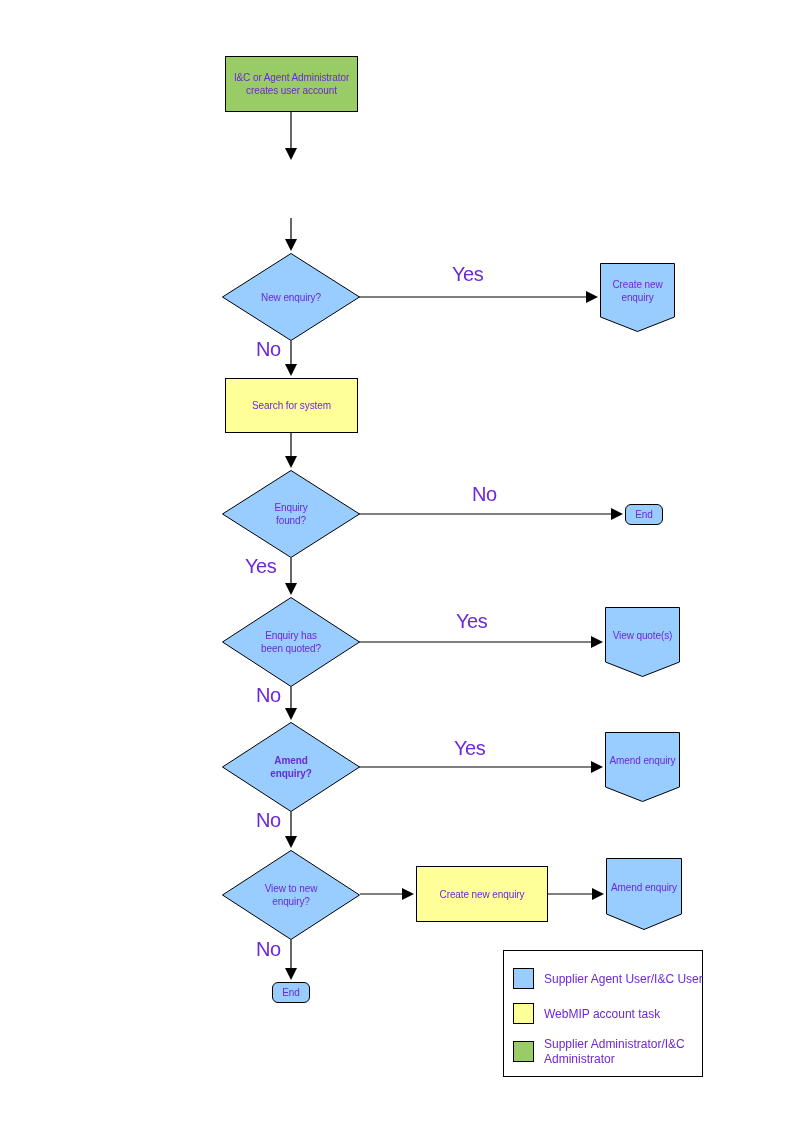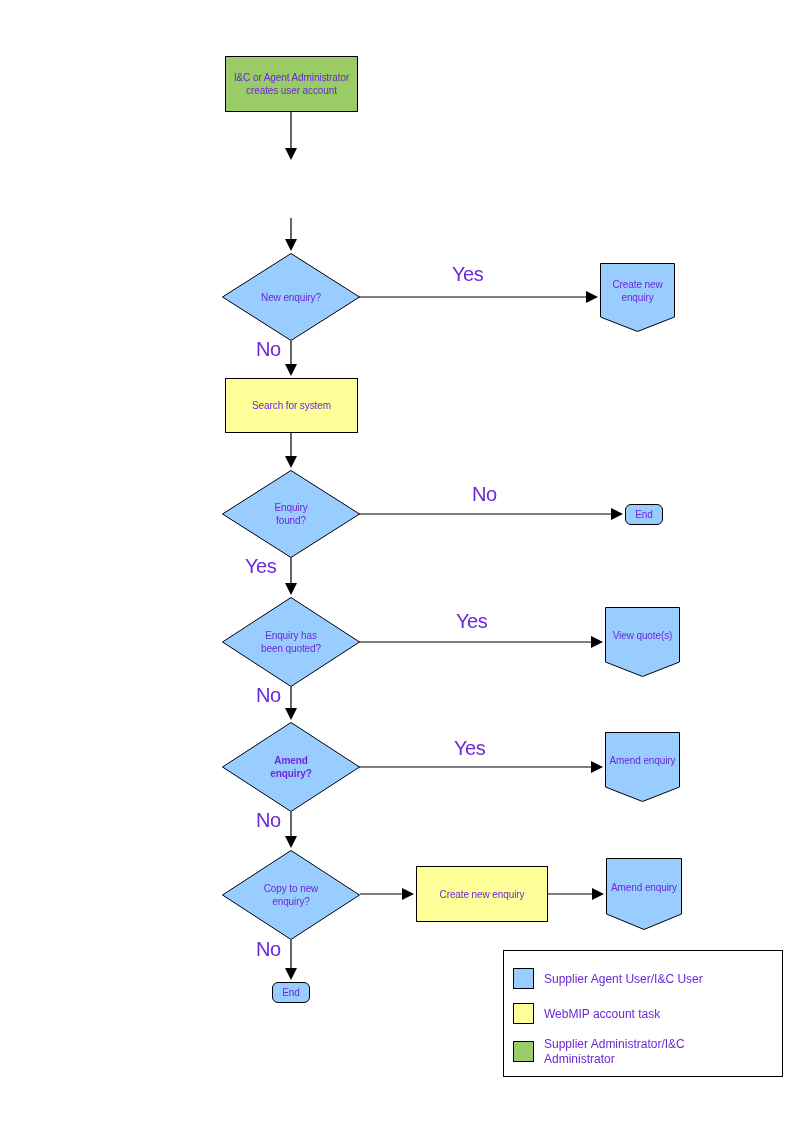"Copy to new" span.node-label { text: Copy -> View }
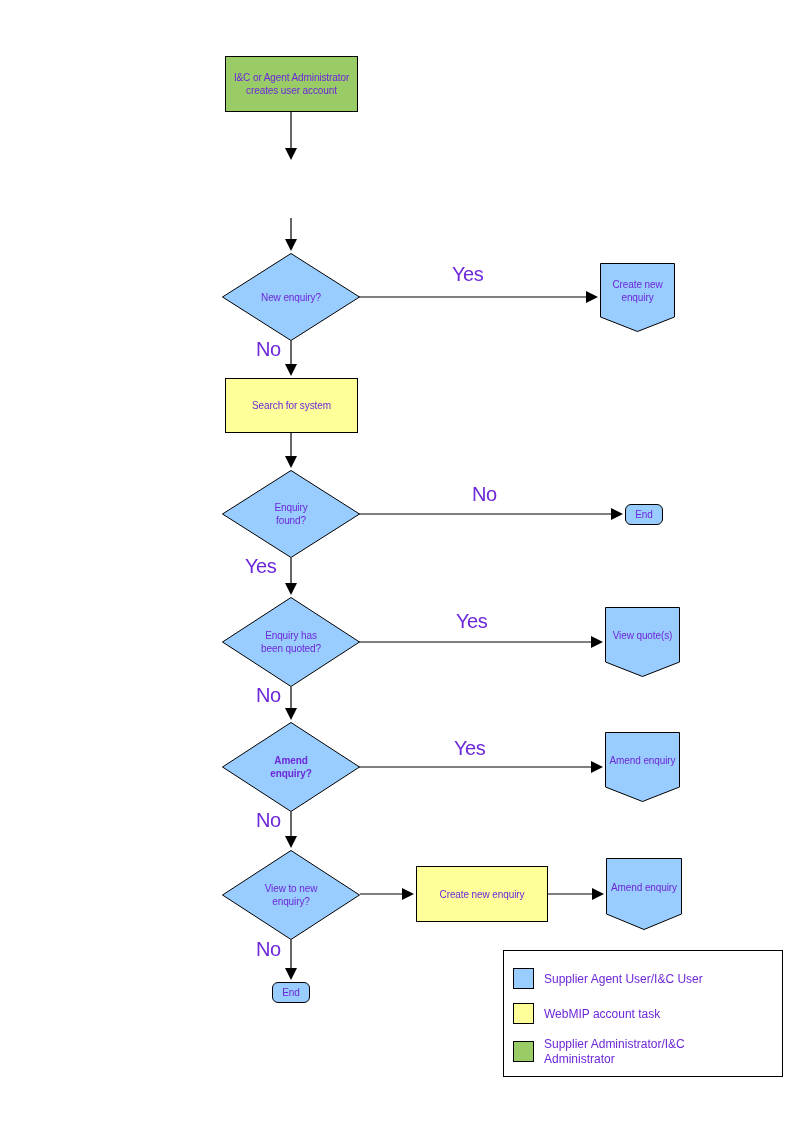"Supplier Agent User/I&C User" .legend { width: 280px -> 200px }
